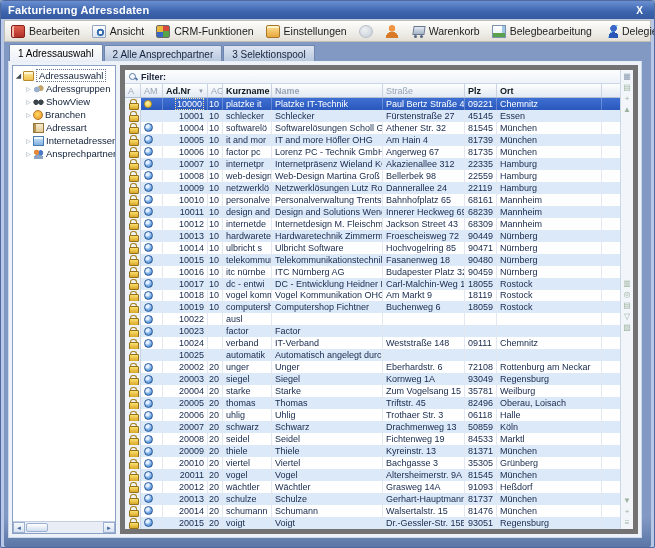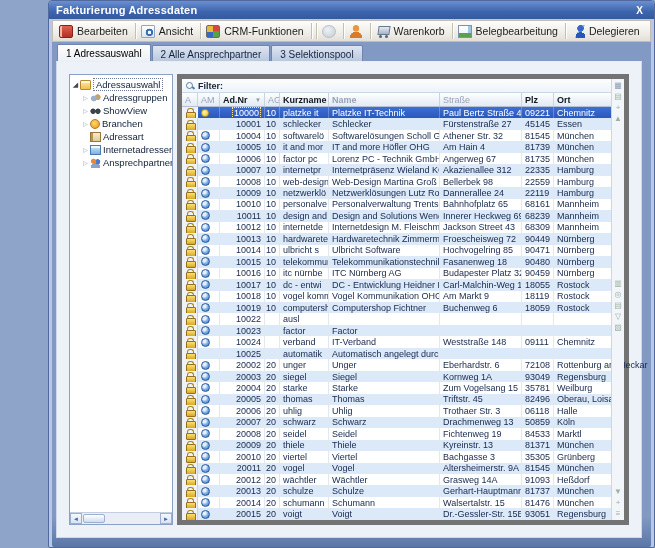"Fakturierung Adressdaten" .window { margin-left: 48px -> none }
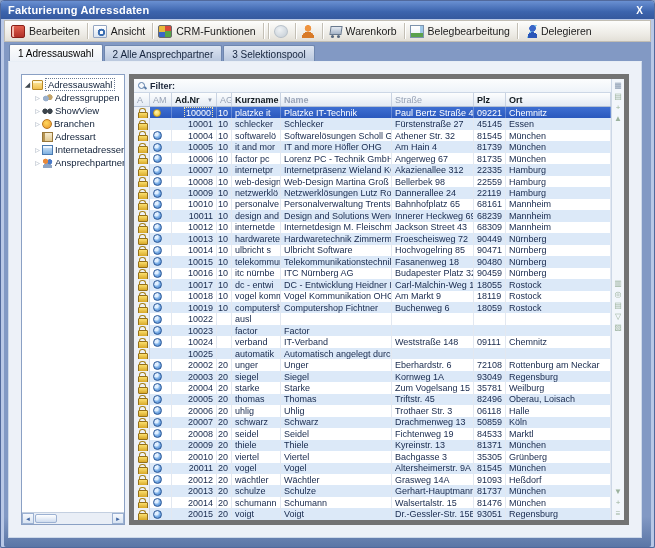"Einstellungen" div.tbtn { html: none -> <div> <span></span> <span>Einstellungen</span> </div> }
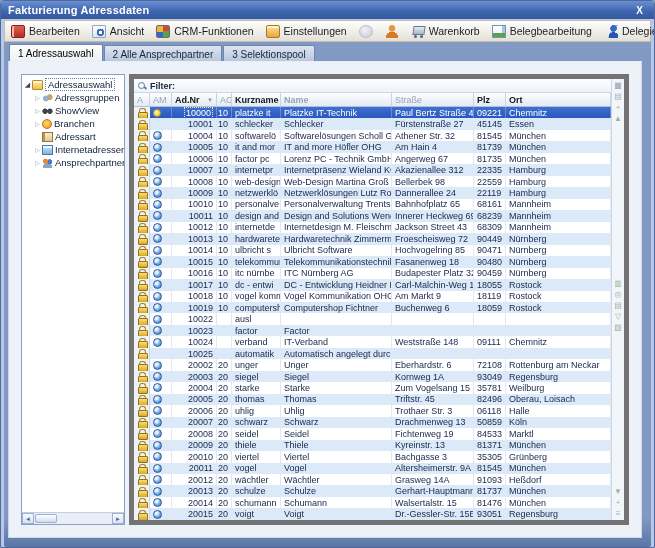"Adressauswahl" .panel { padding: 12px -> 3px }
